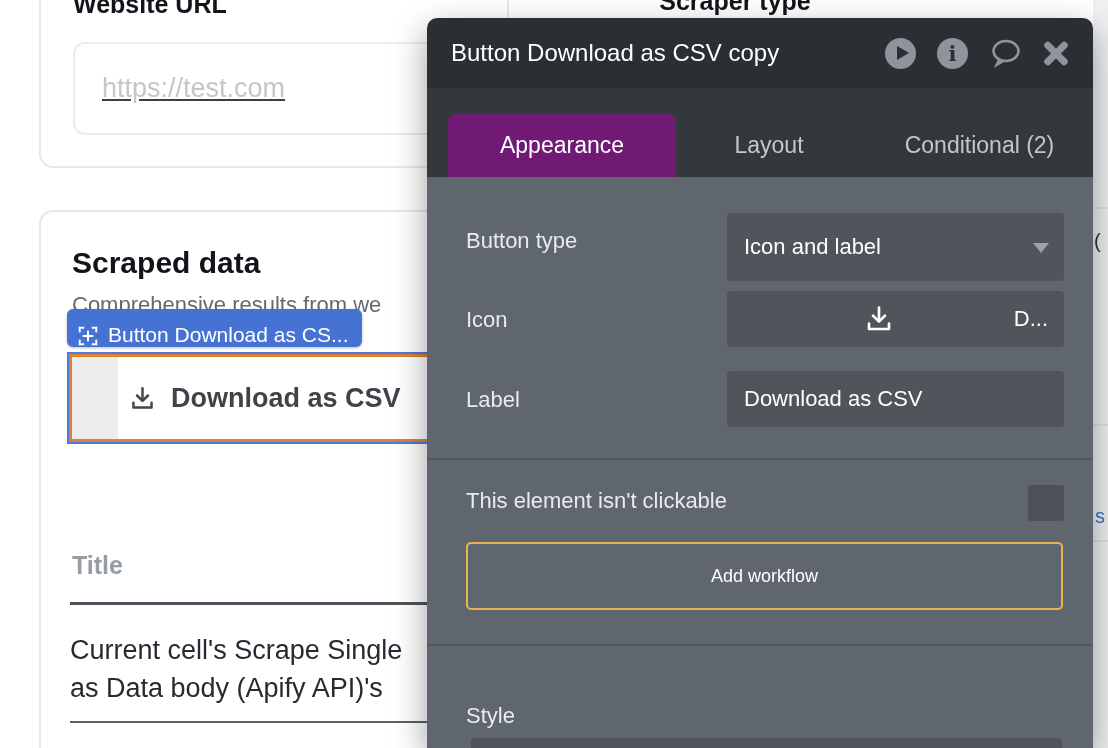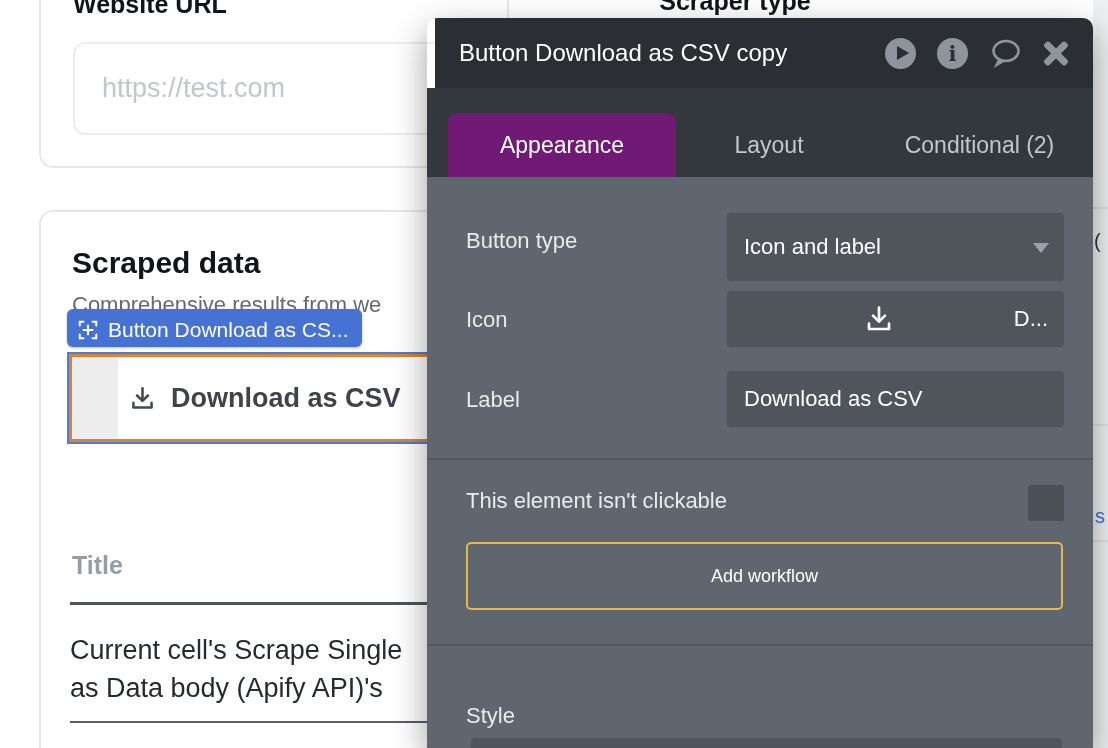"Button Download as CSV copy" .p-header { margin-left: 8px -> none }
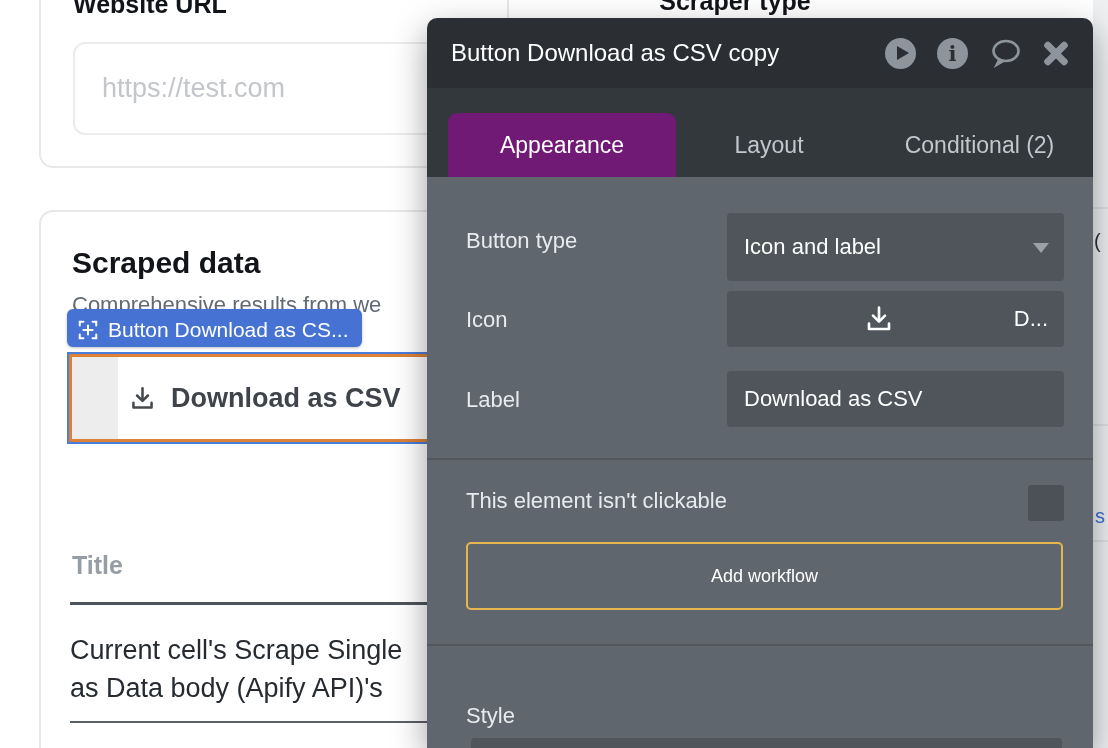"https://test.com" .url-input { text-decoration: none -> underline }
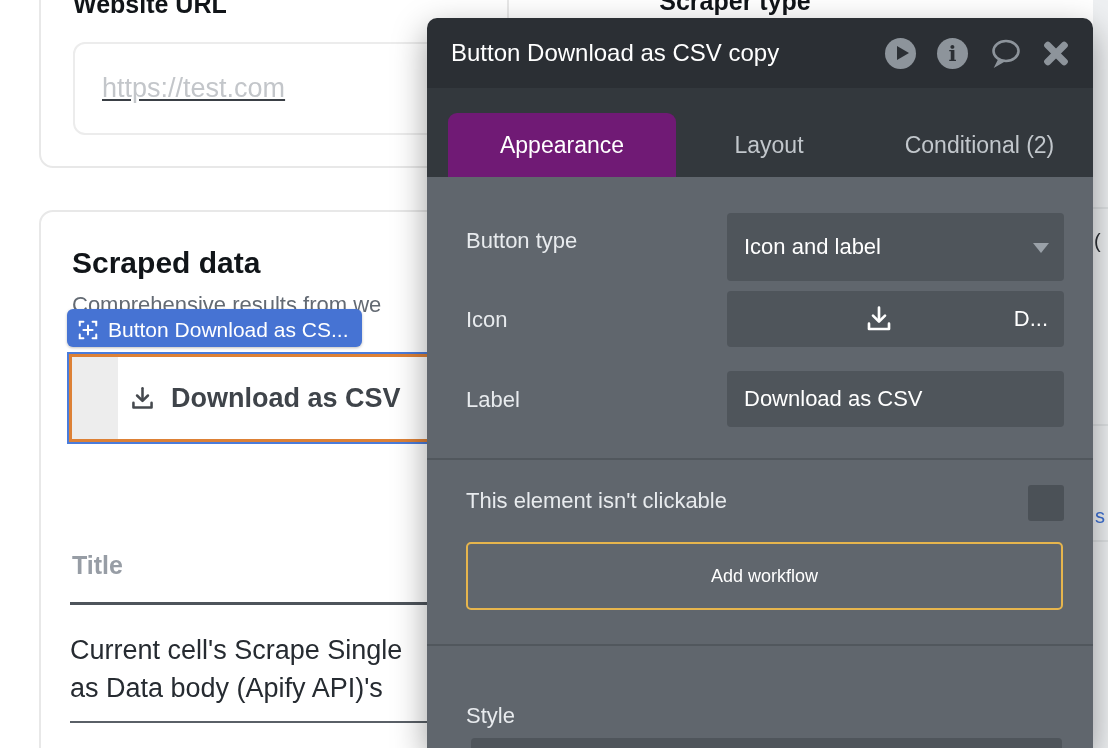"Button Download as CS..." .badge { align-items: center -> flex-end }
